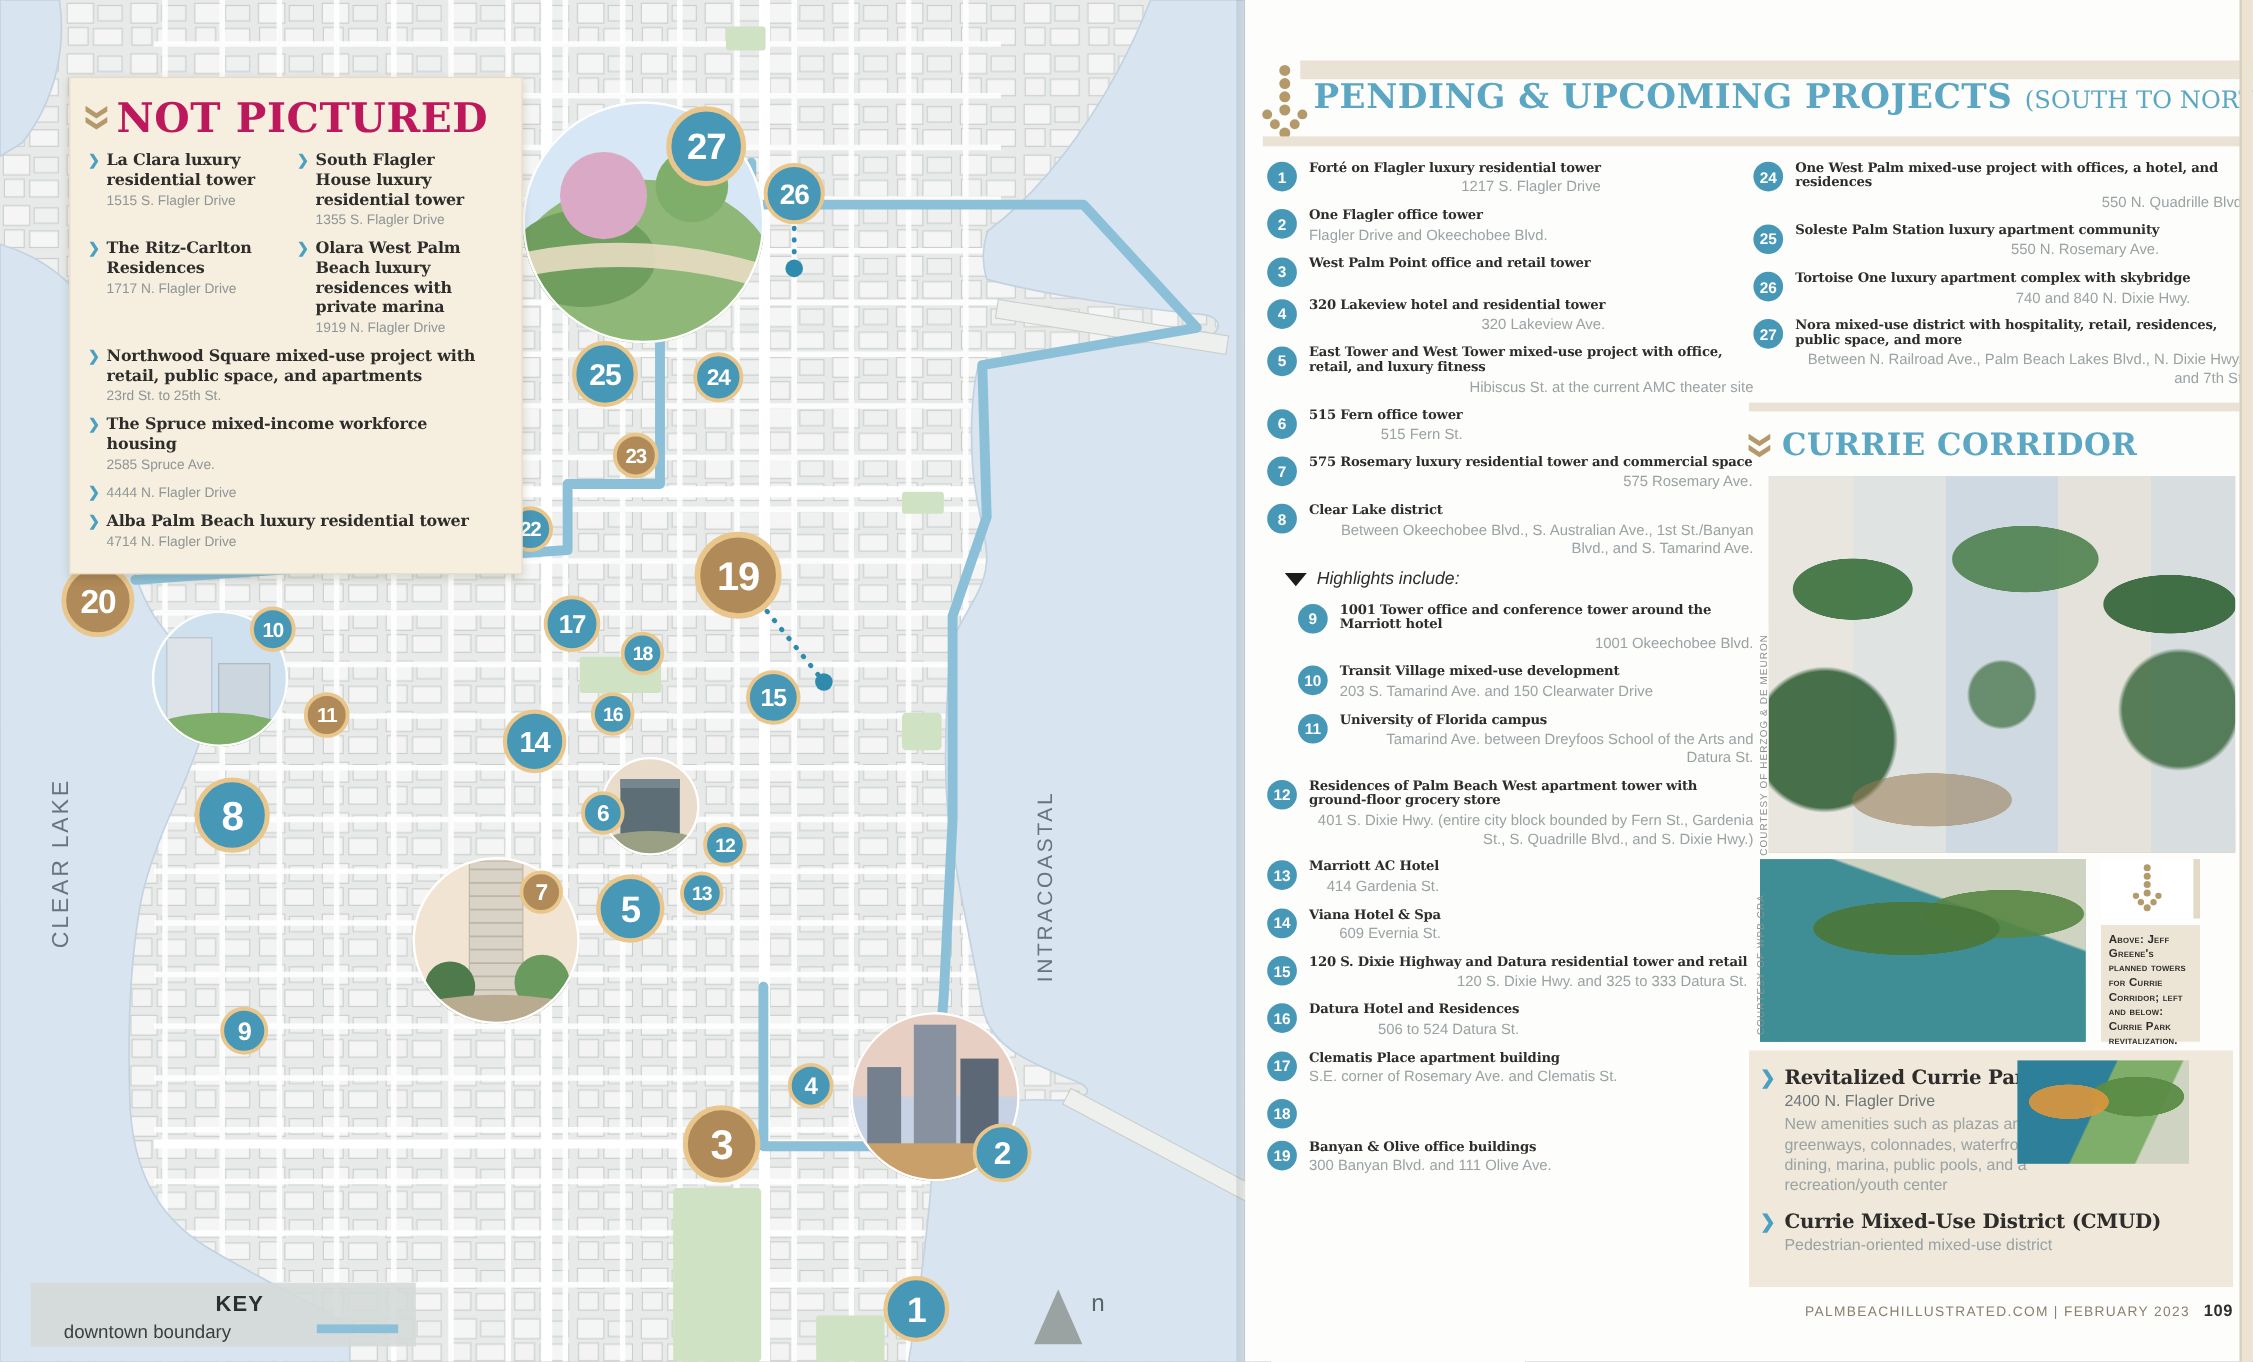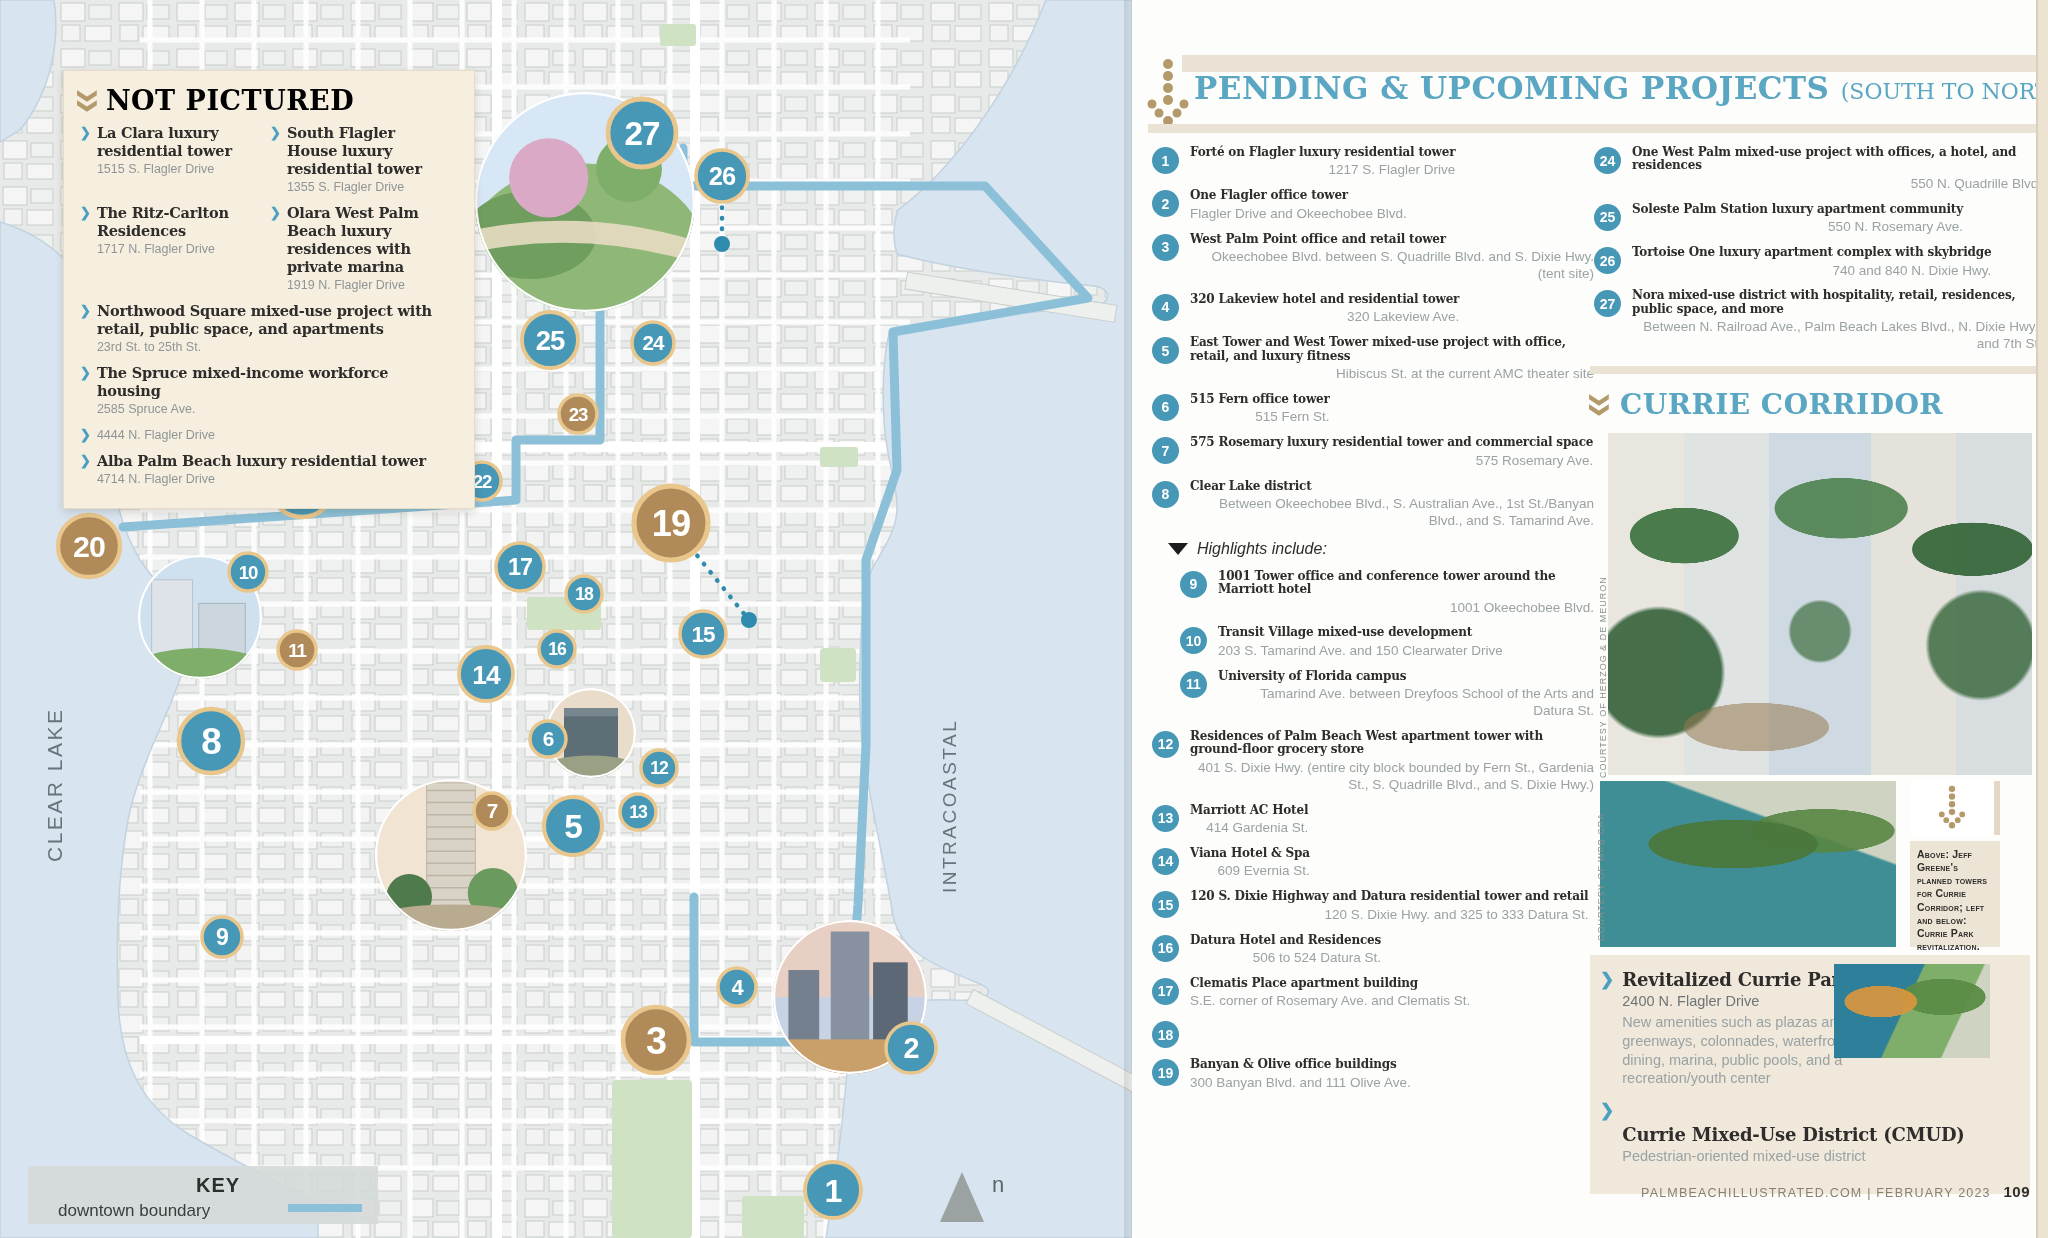"NOT PICTURED" .np-title { color: #000000 -> #be185d; font-size: 27px -> 37px }
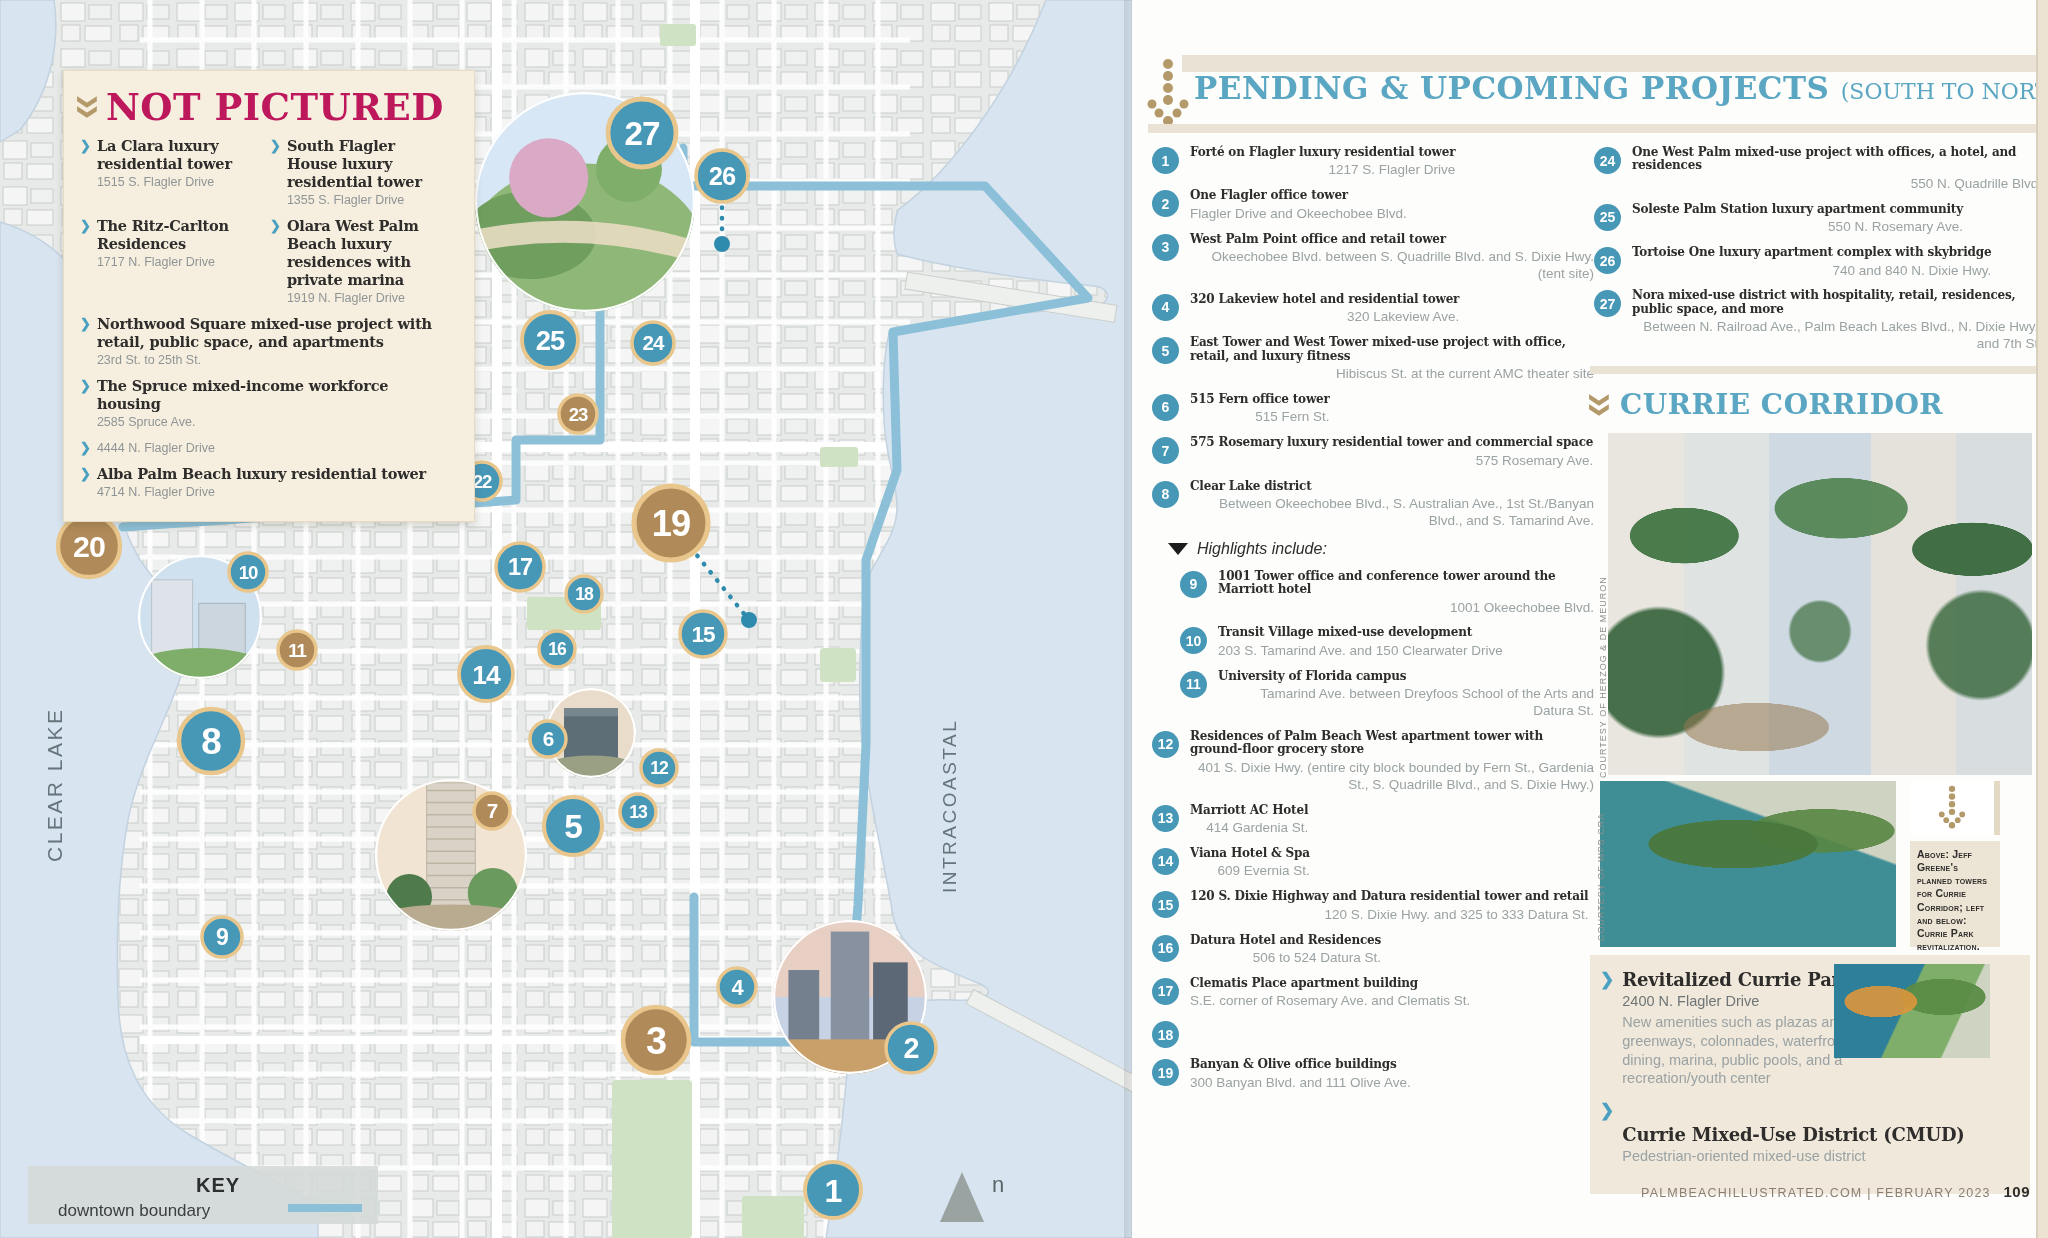"Okeechobee Blvd. between S. Quadrille" div.p-addr { html: <div>Okeechobee Blvd. between S. Quadrille Blvd. and S. Dixie Hwy. (tent site)</div> -> none }
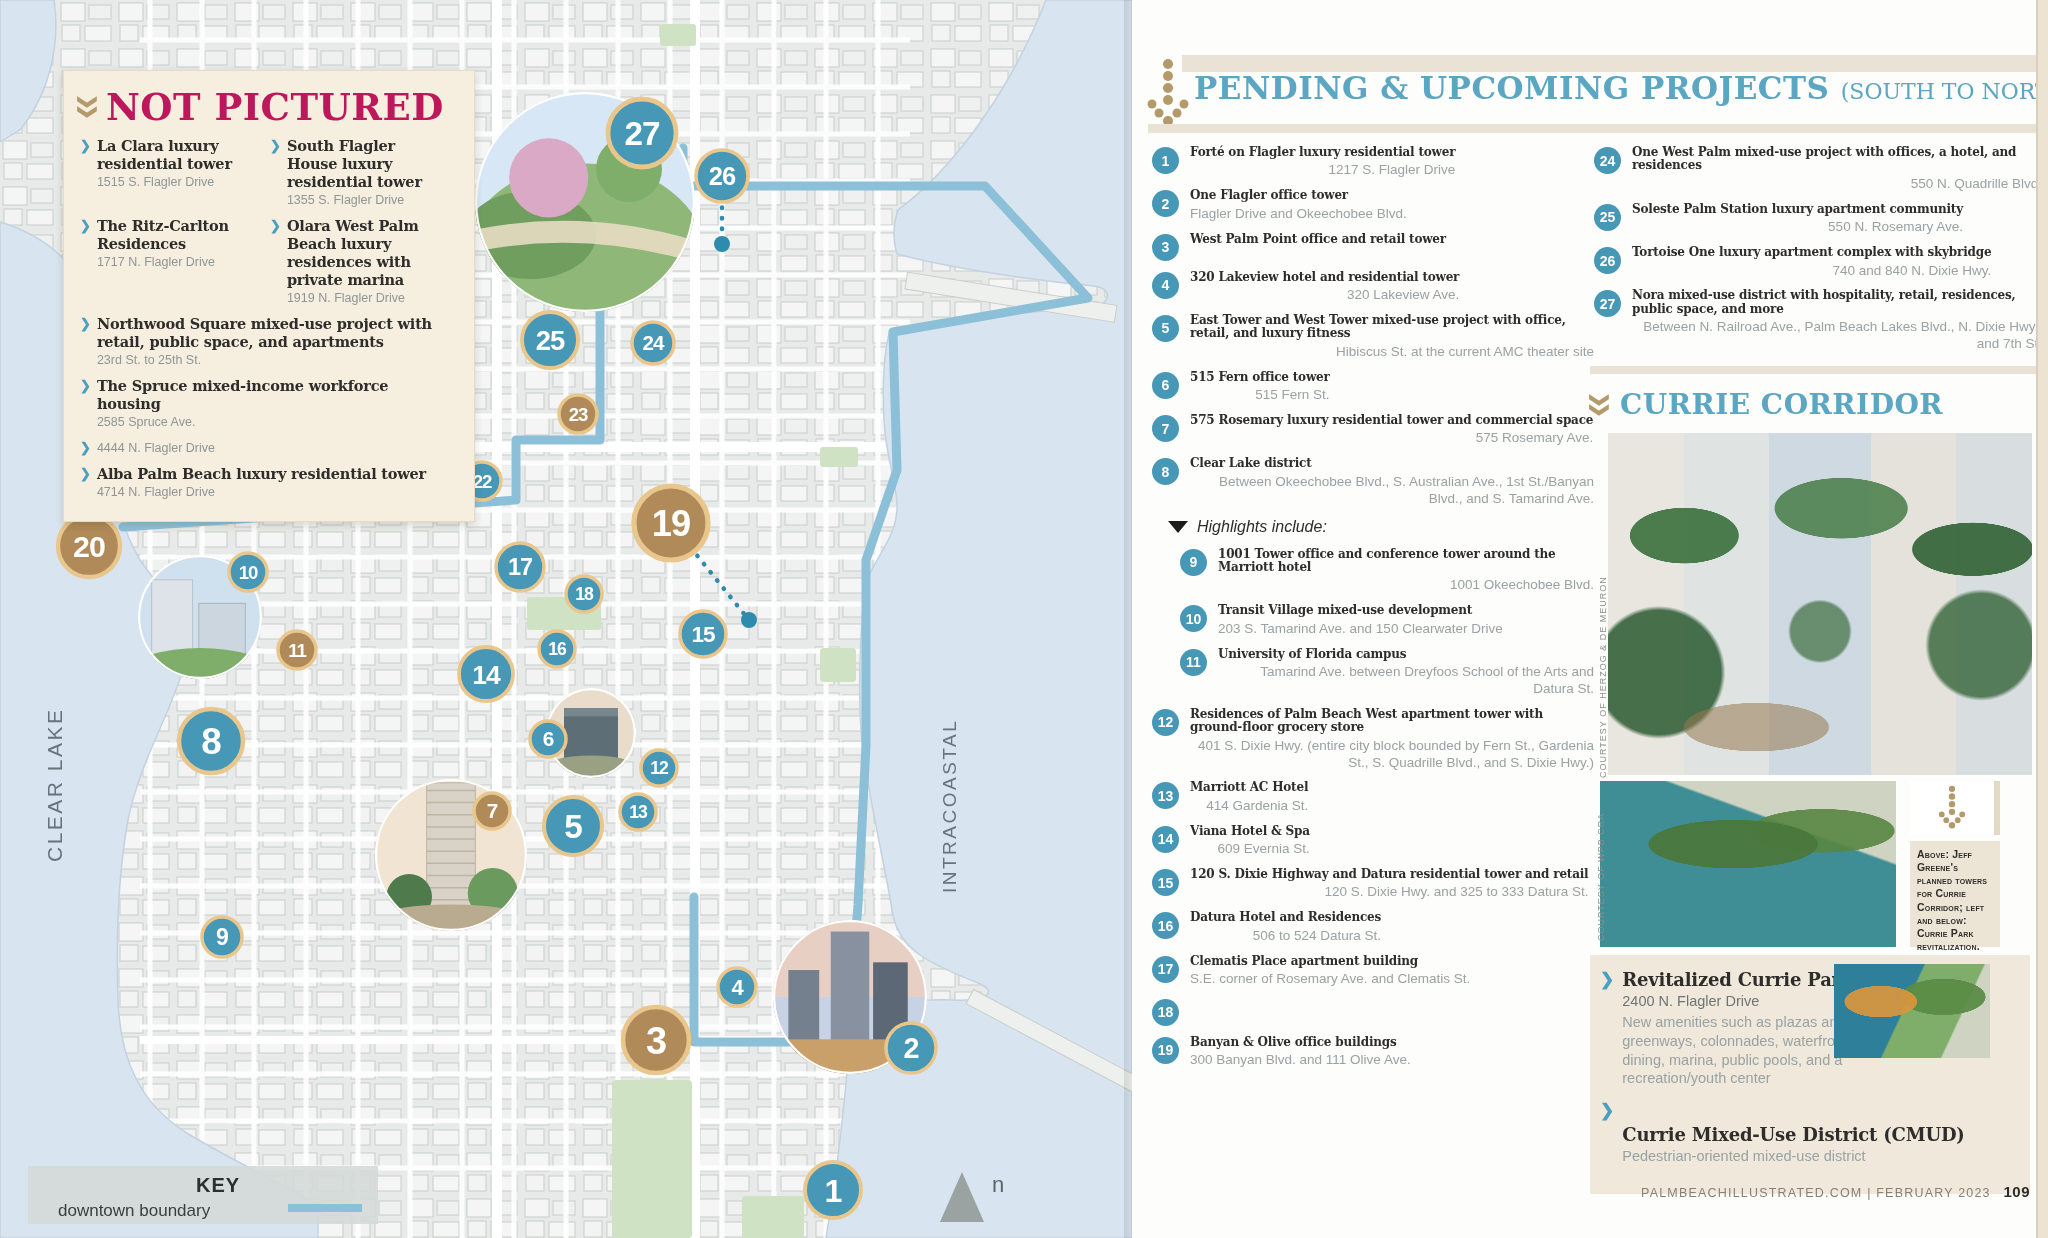"Currie Mixed-Use District (CMUD)" .c-entry.full .c-text { margin-top: 24px -> none }
